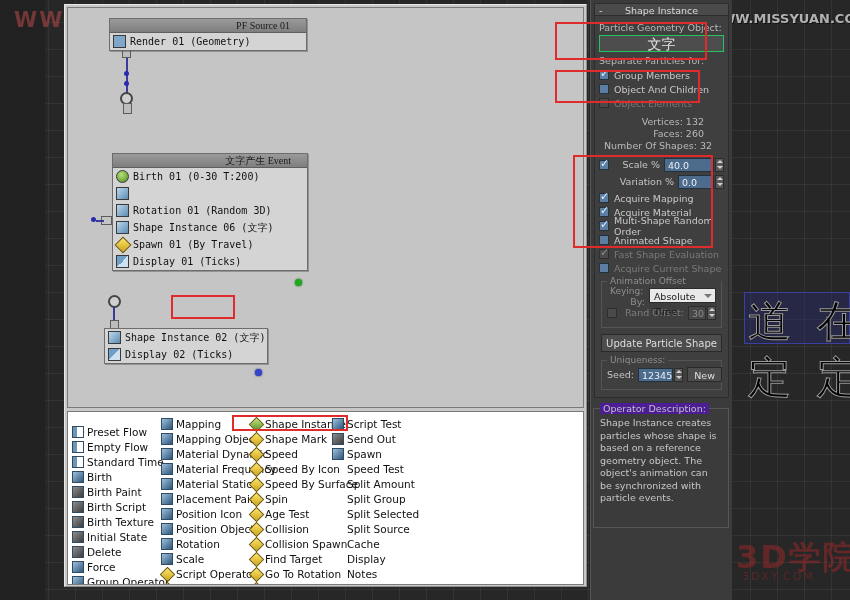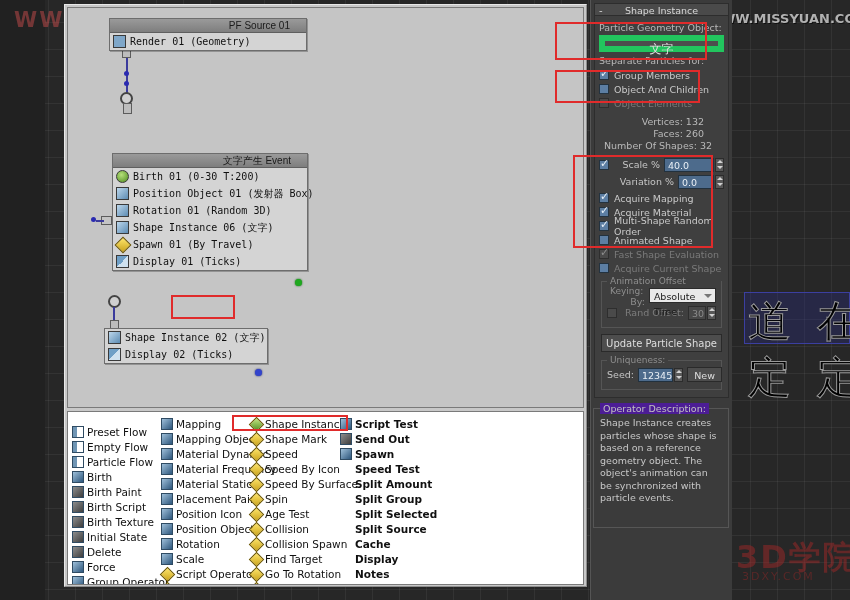"PF Source 01" .node-title { font-family: Liberation Sans, sans-serif -> Liberation Serif, serif }
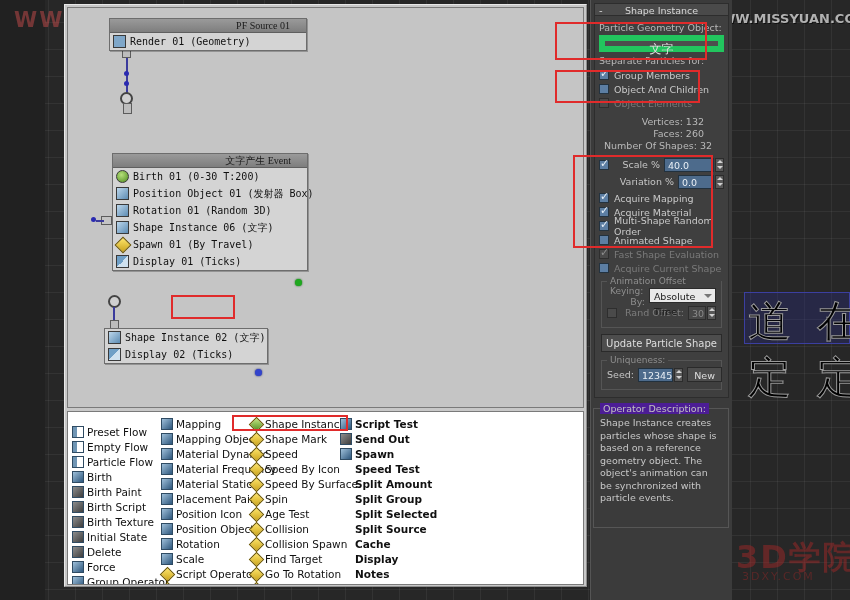"文字" .pickbtn { border: 6px solid #22c55e -> 1px solid #22c55e; font-size: 12px -> 14px }
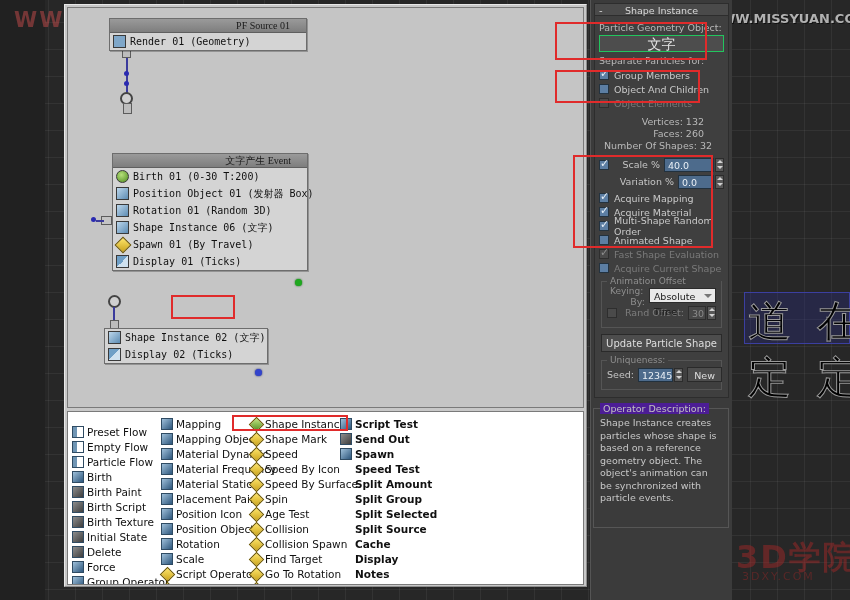"Position Object 01 (发射器 Box)" span.op-label { html: <span>Position Object 01 (发射器 Box)</span> -> none }
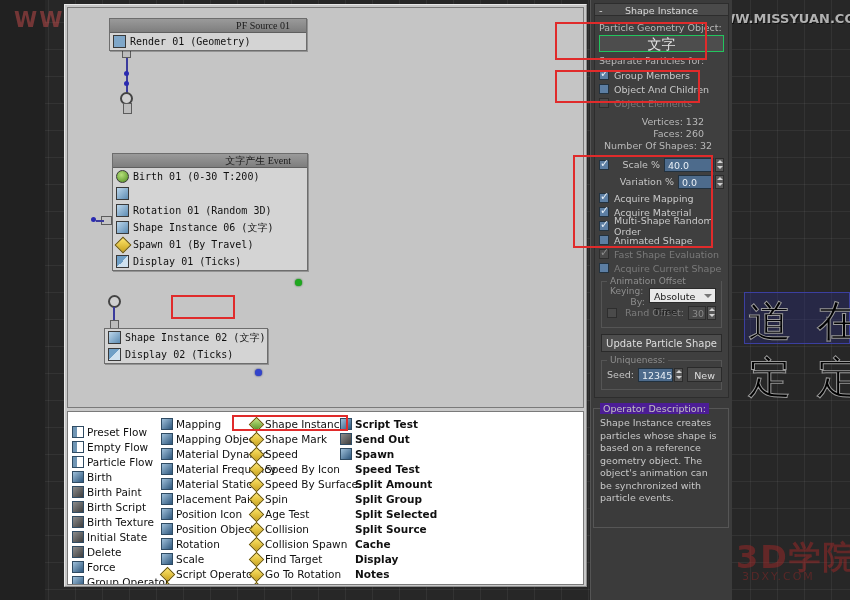"Script Test" div.depot-col { font-weight: bold -> none; left: 272px -> 264px }
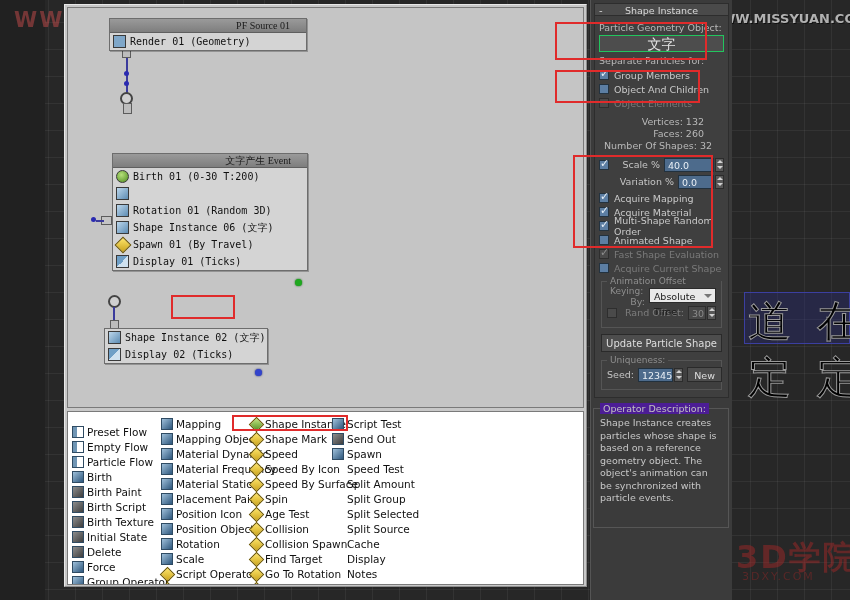"Particle Flow" span { text: Particle Flow -> Standard Time }
